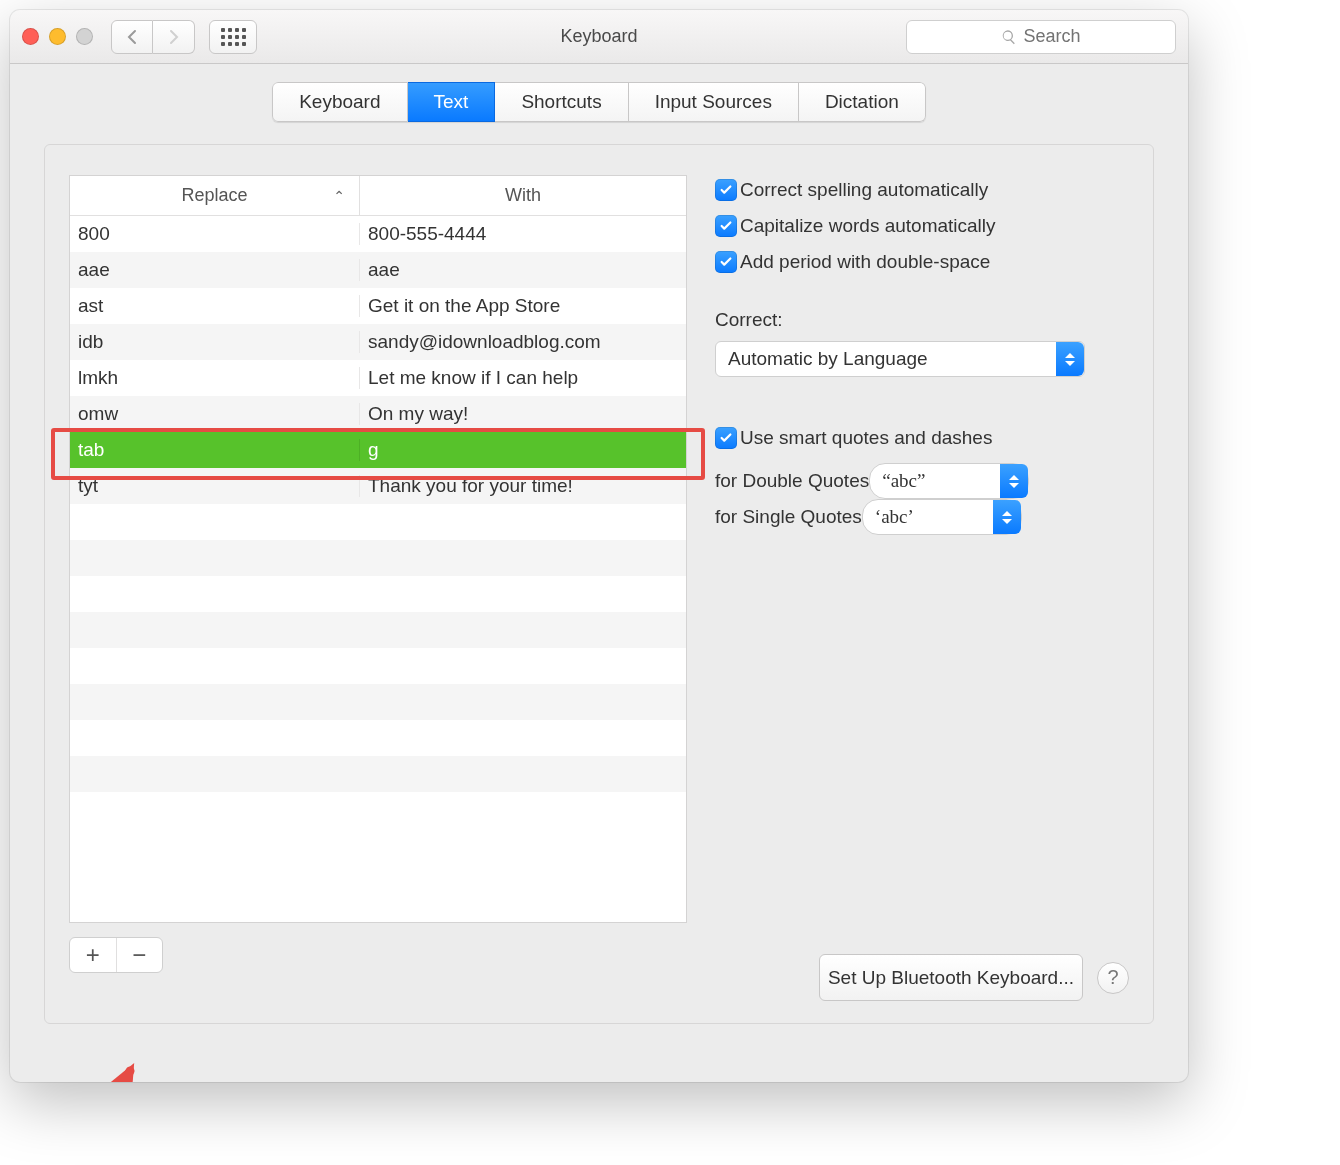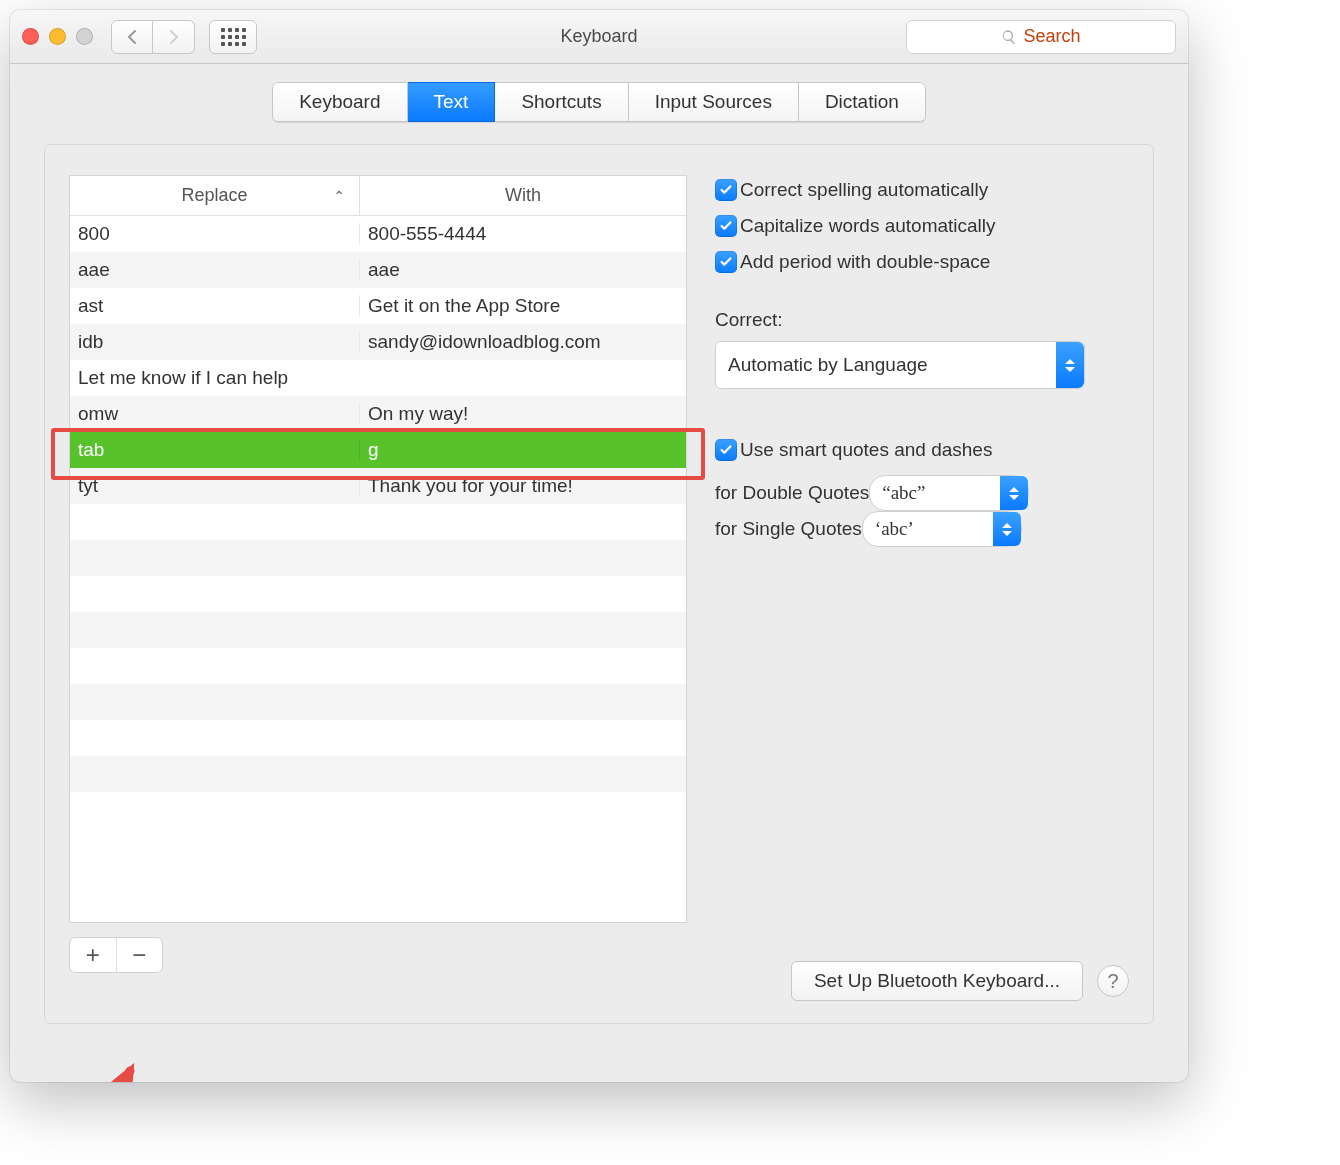"Search" .search { color: #c2410c -> #737373 }
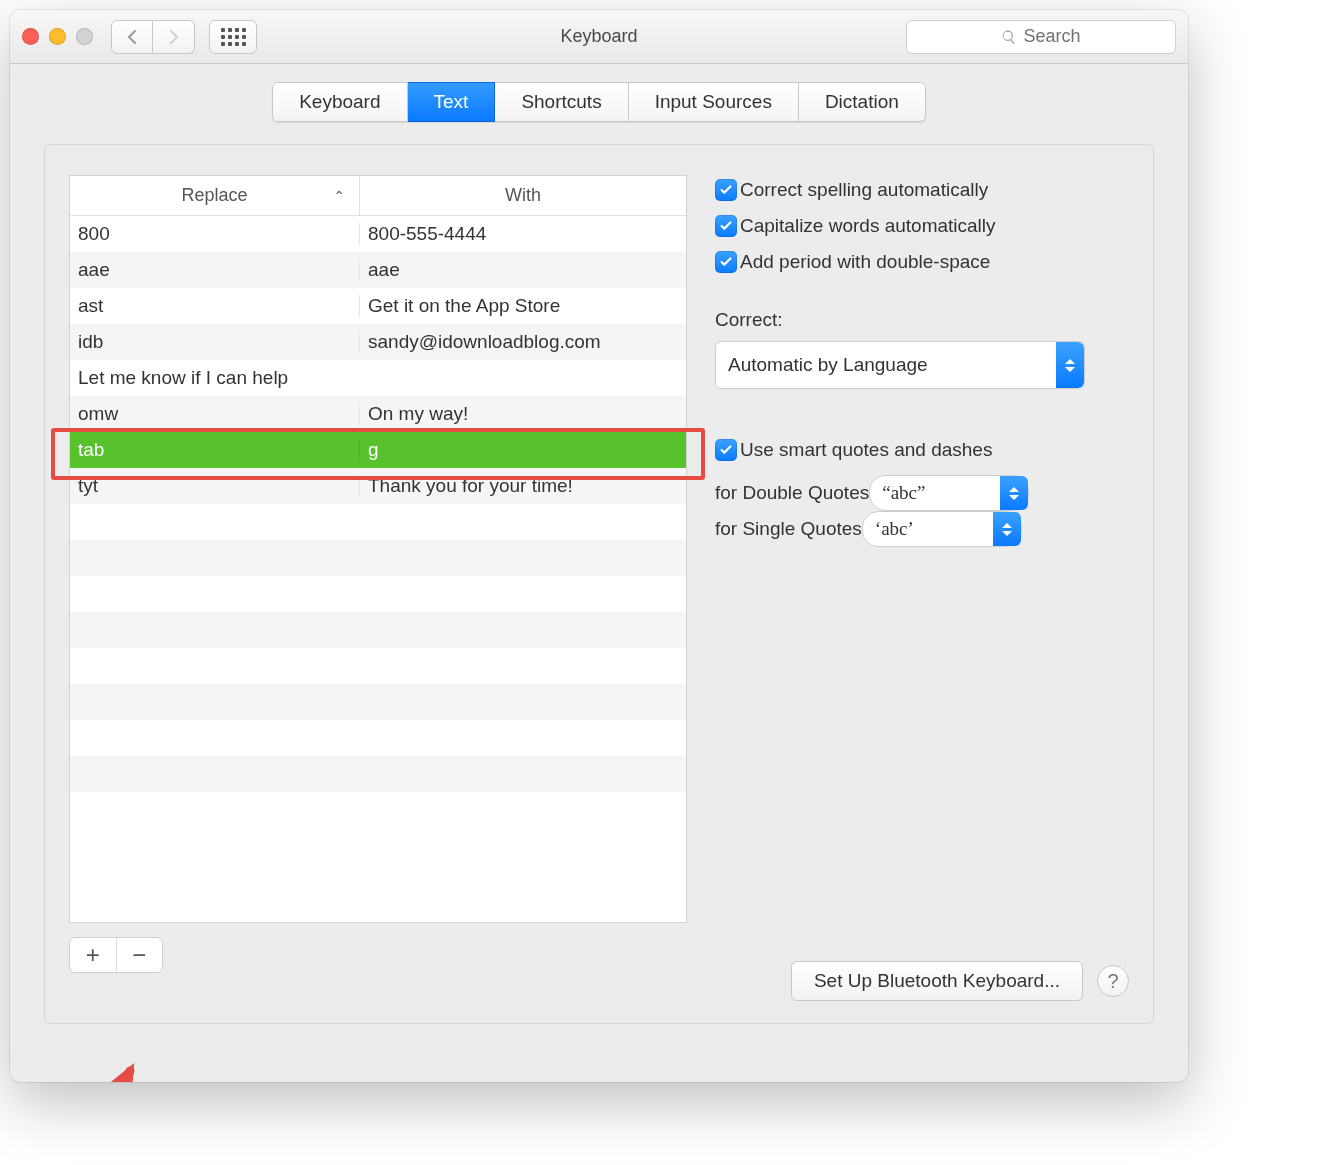"Automatic by Language" .select { height: 48px -> 36px }
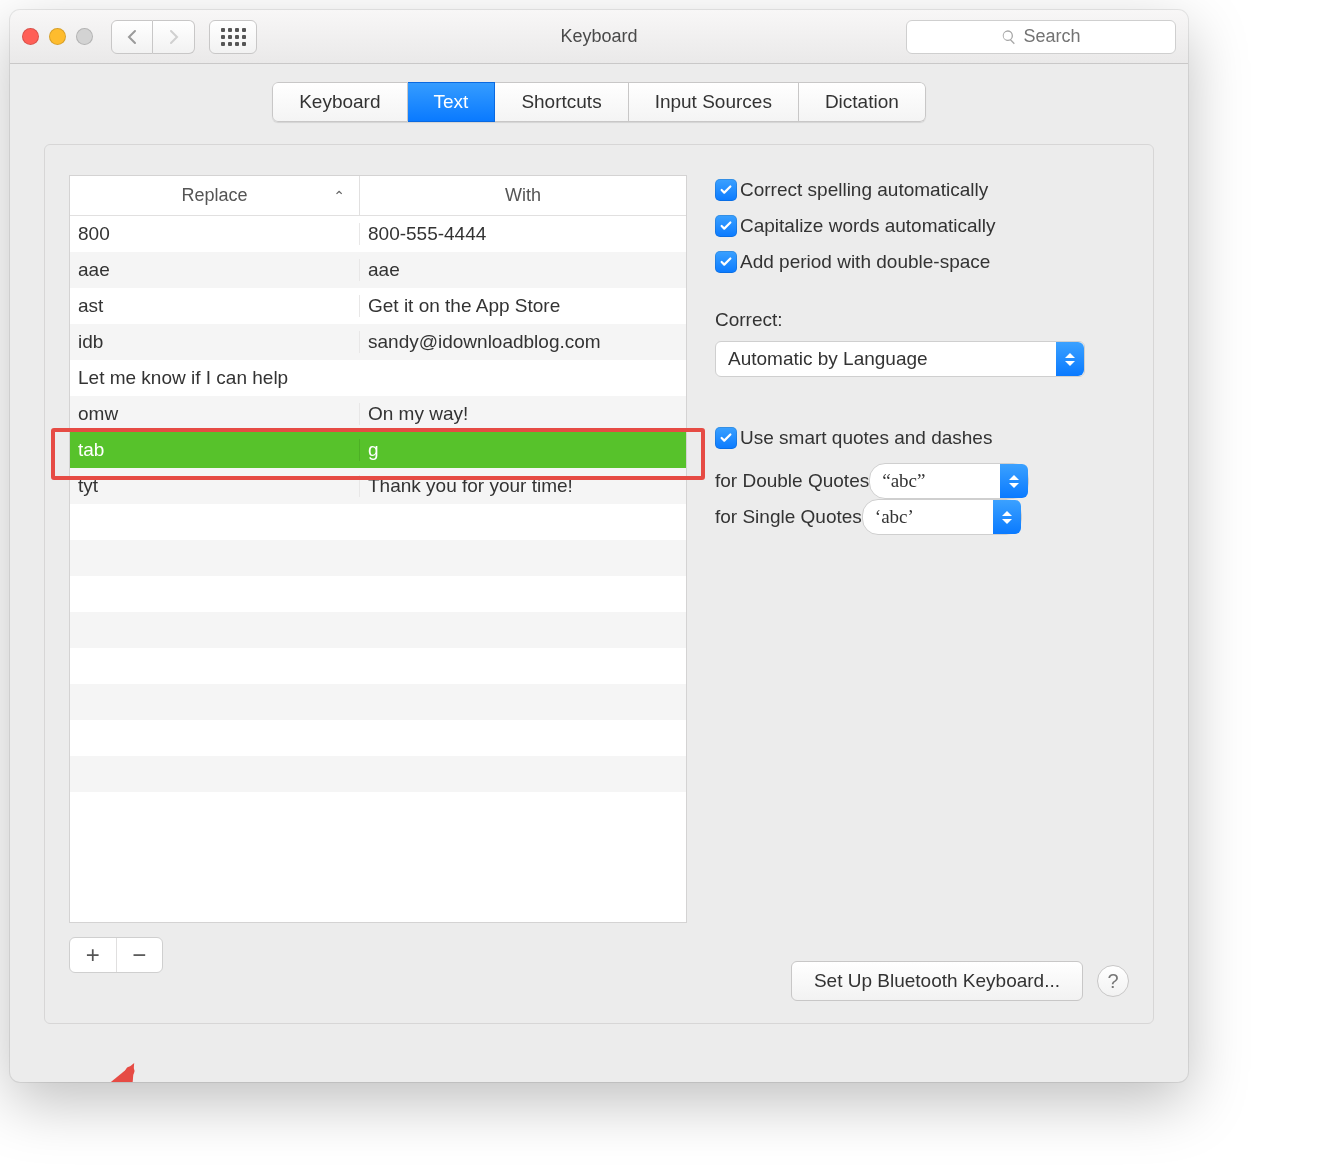"lmkh" div.cell1 { html: none -> <div>lmkh</div> }
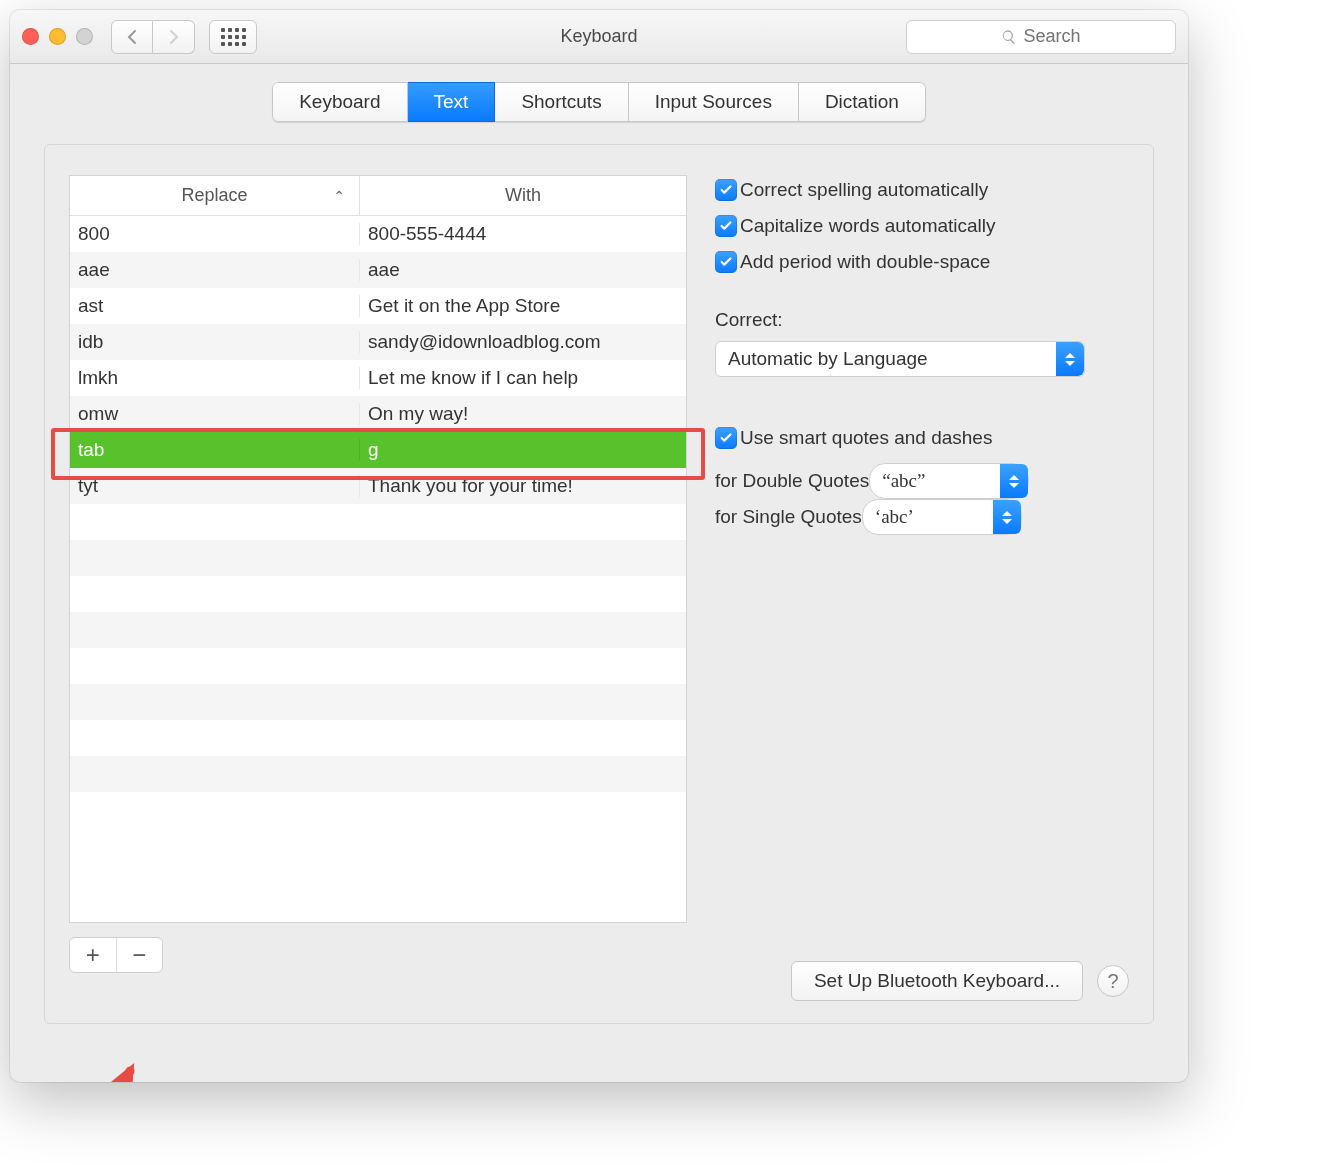"Set Up Bluetooth Keyboard..." .bt-btn { height: 40px -> 47px; padding: 0 22px -> 0 8px }
